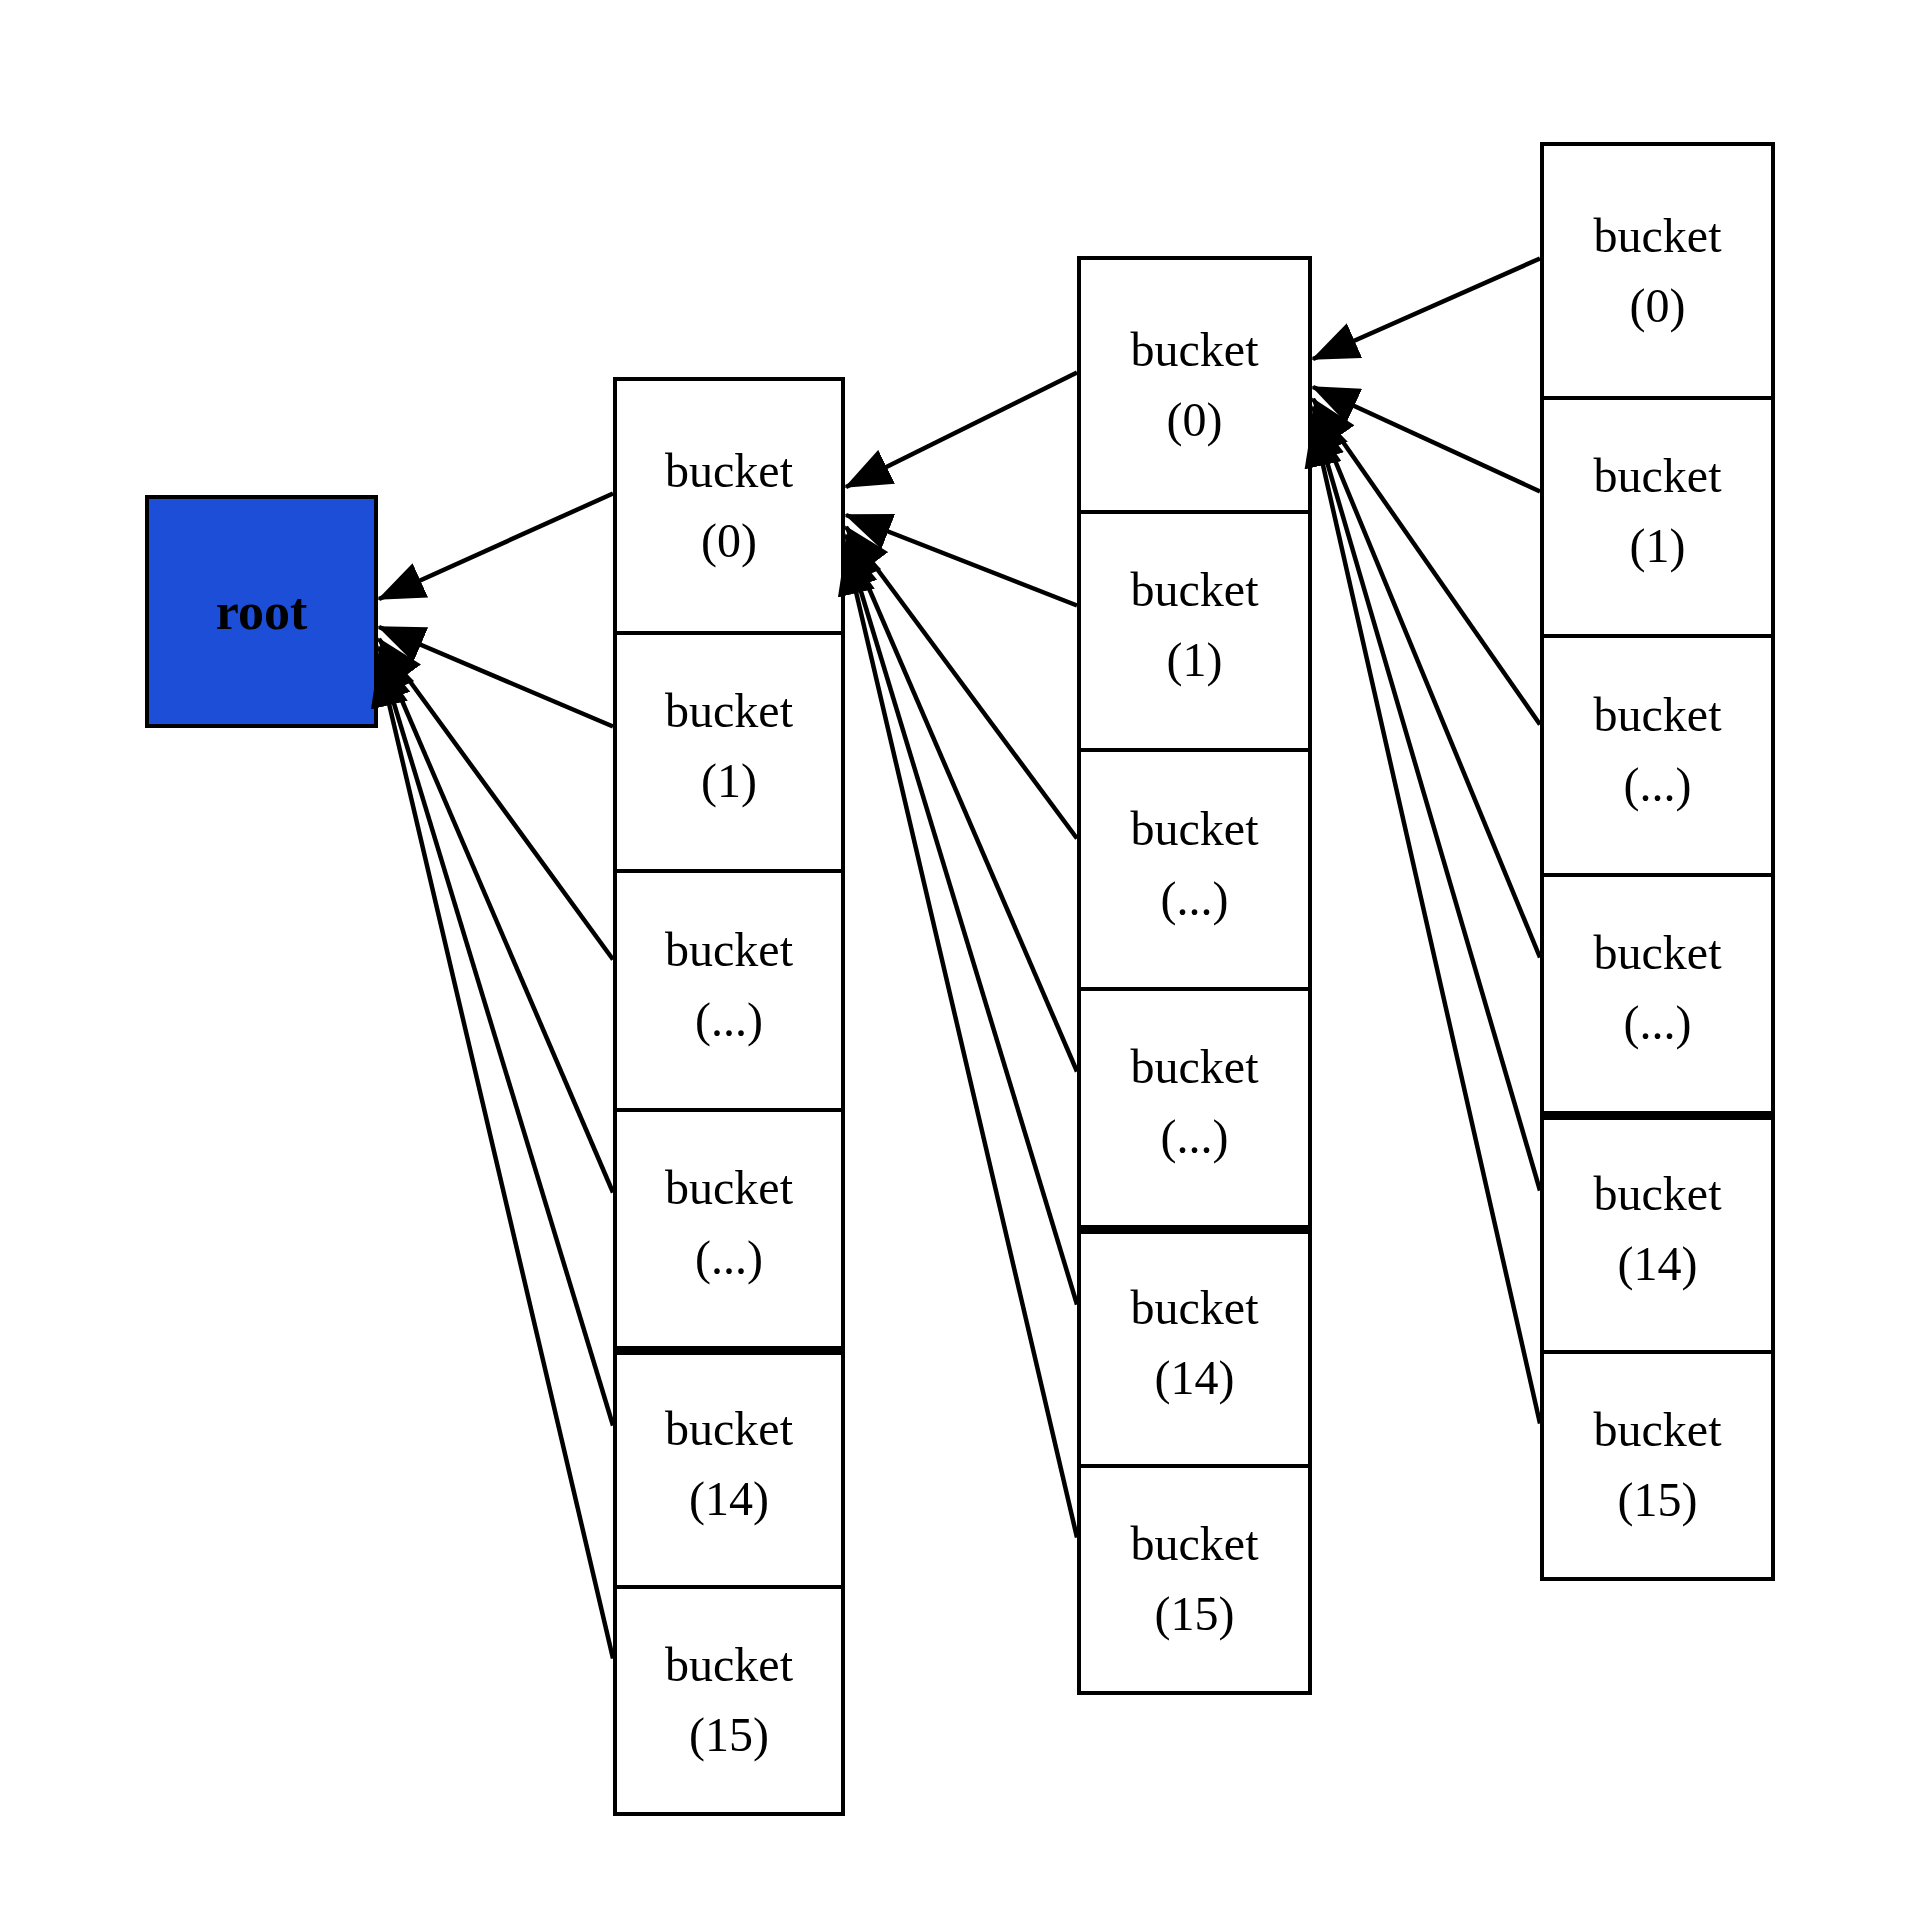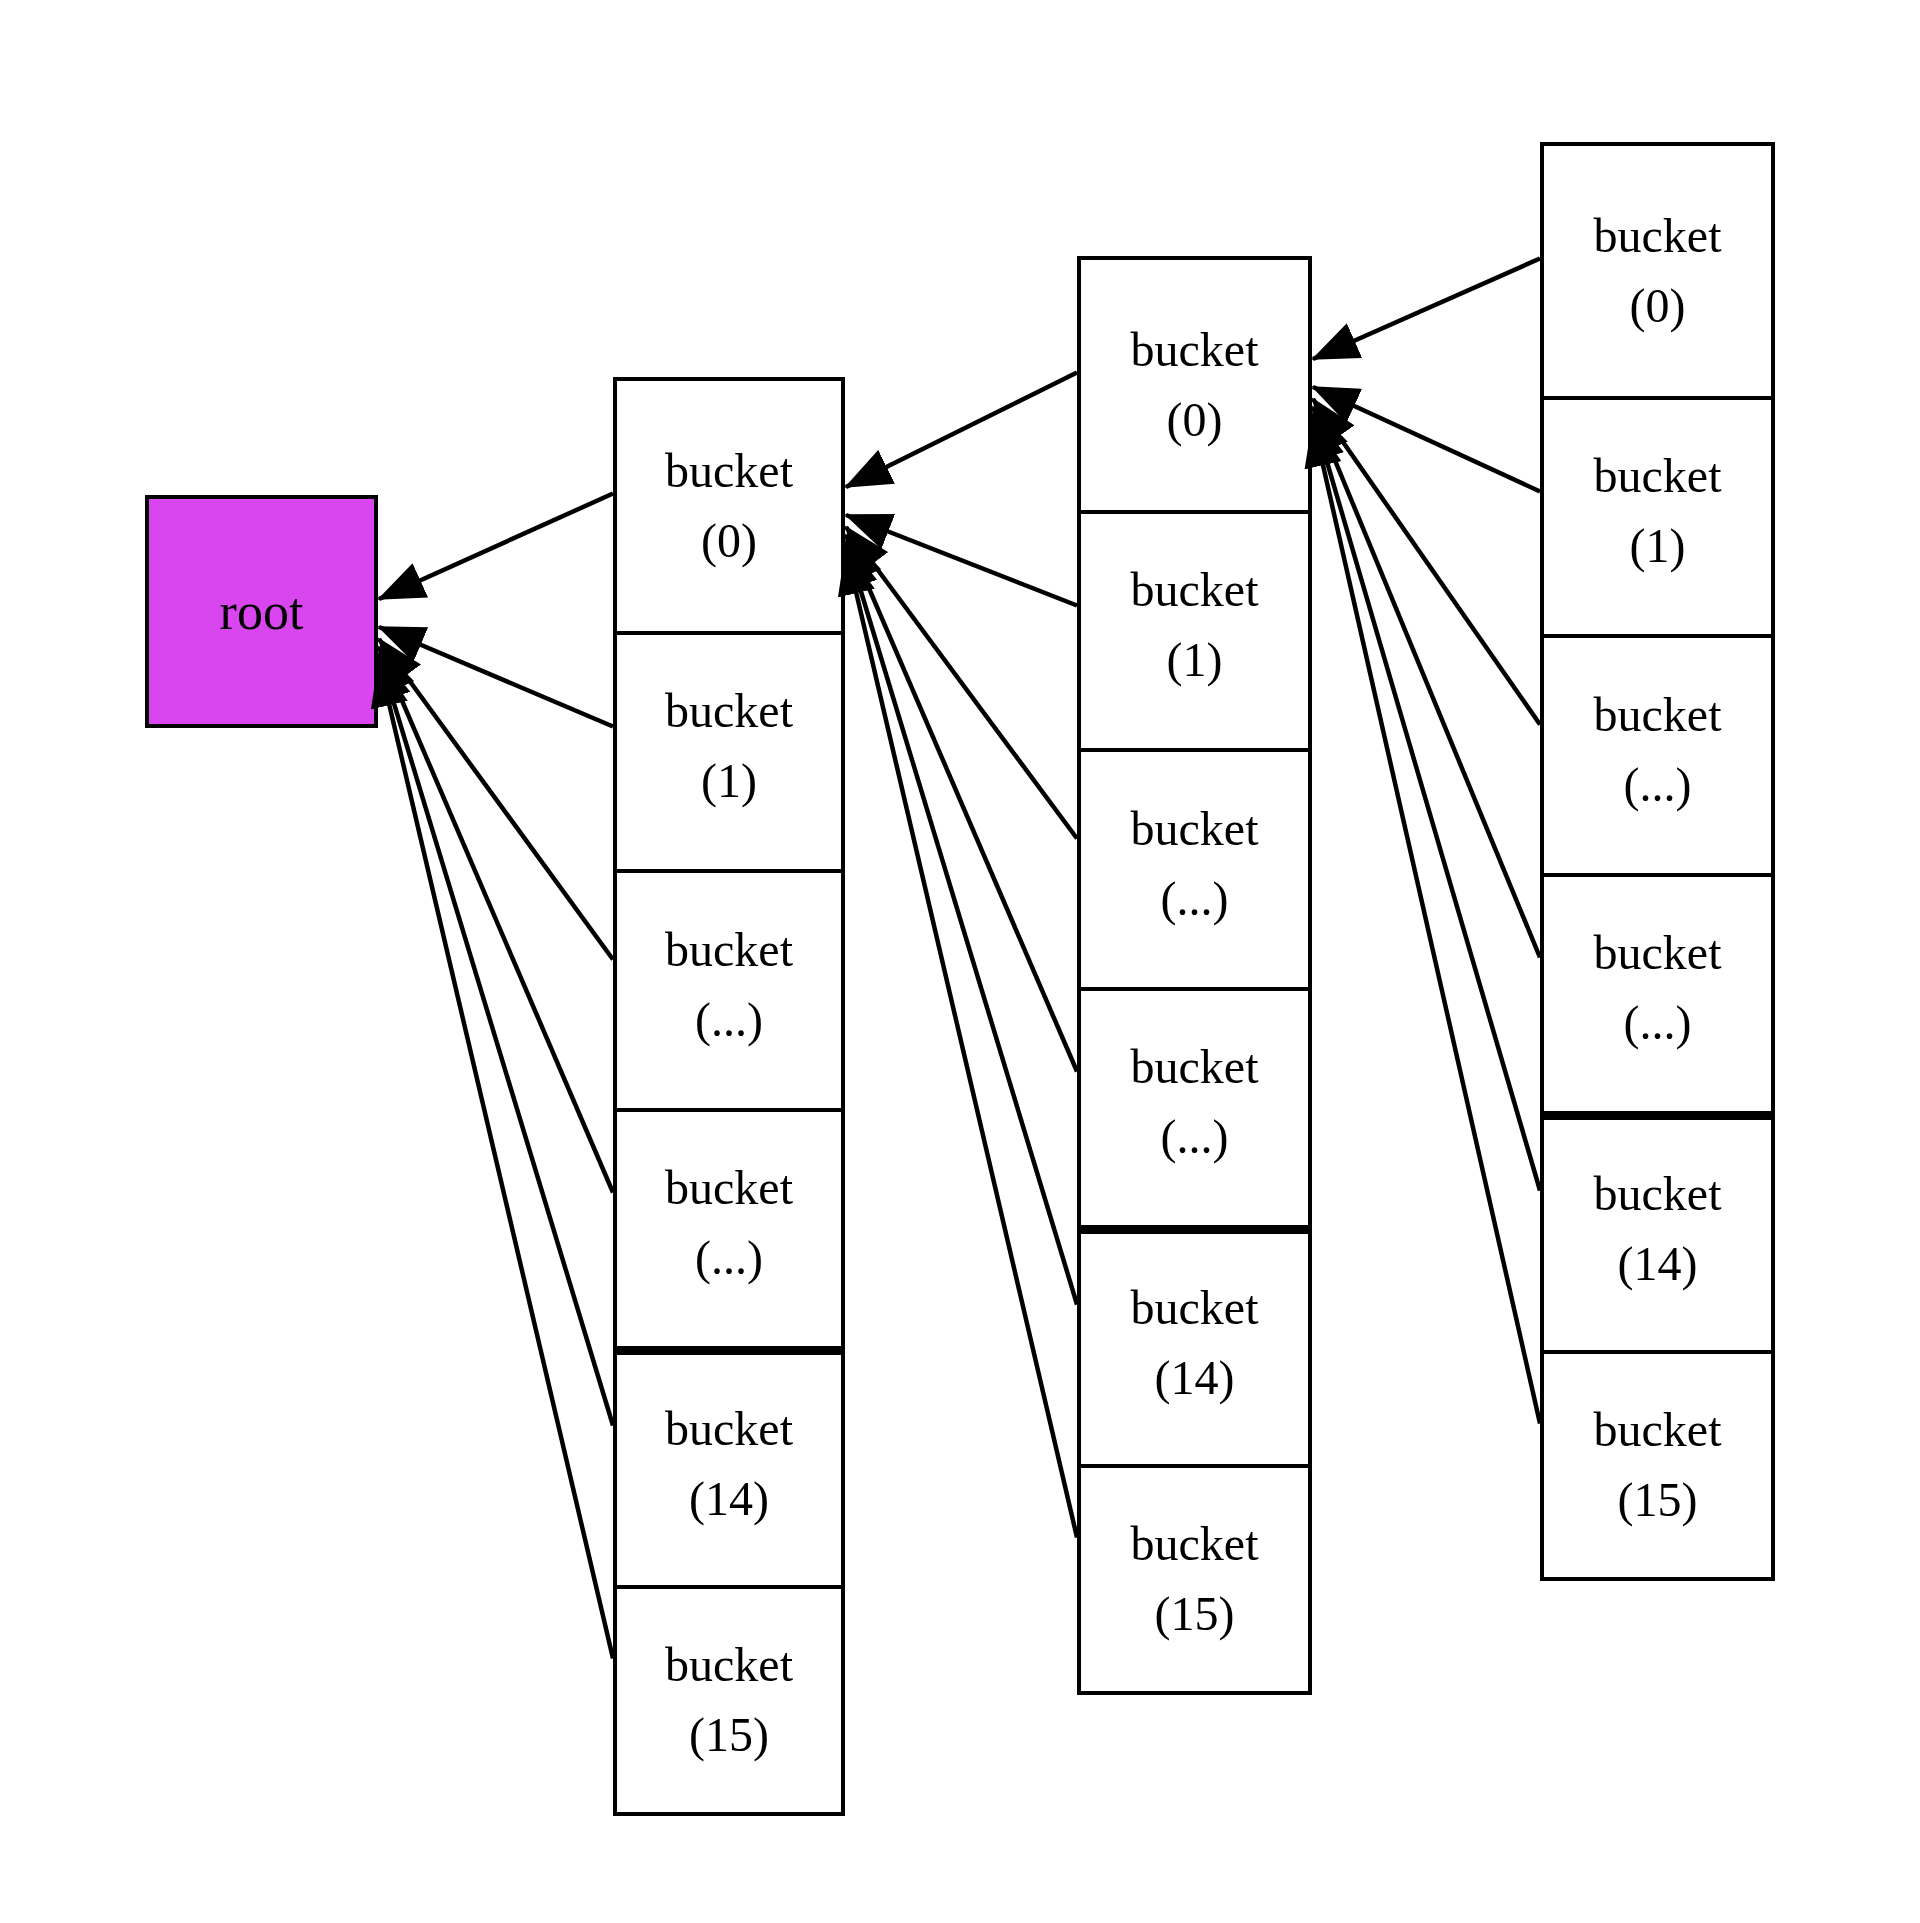"root" .node { background: #d946ef -> #1d4ed8; font-weight: none -> bold }
